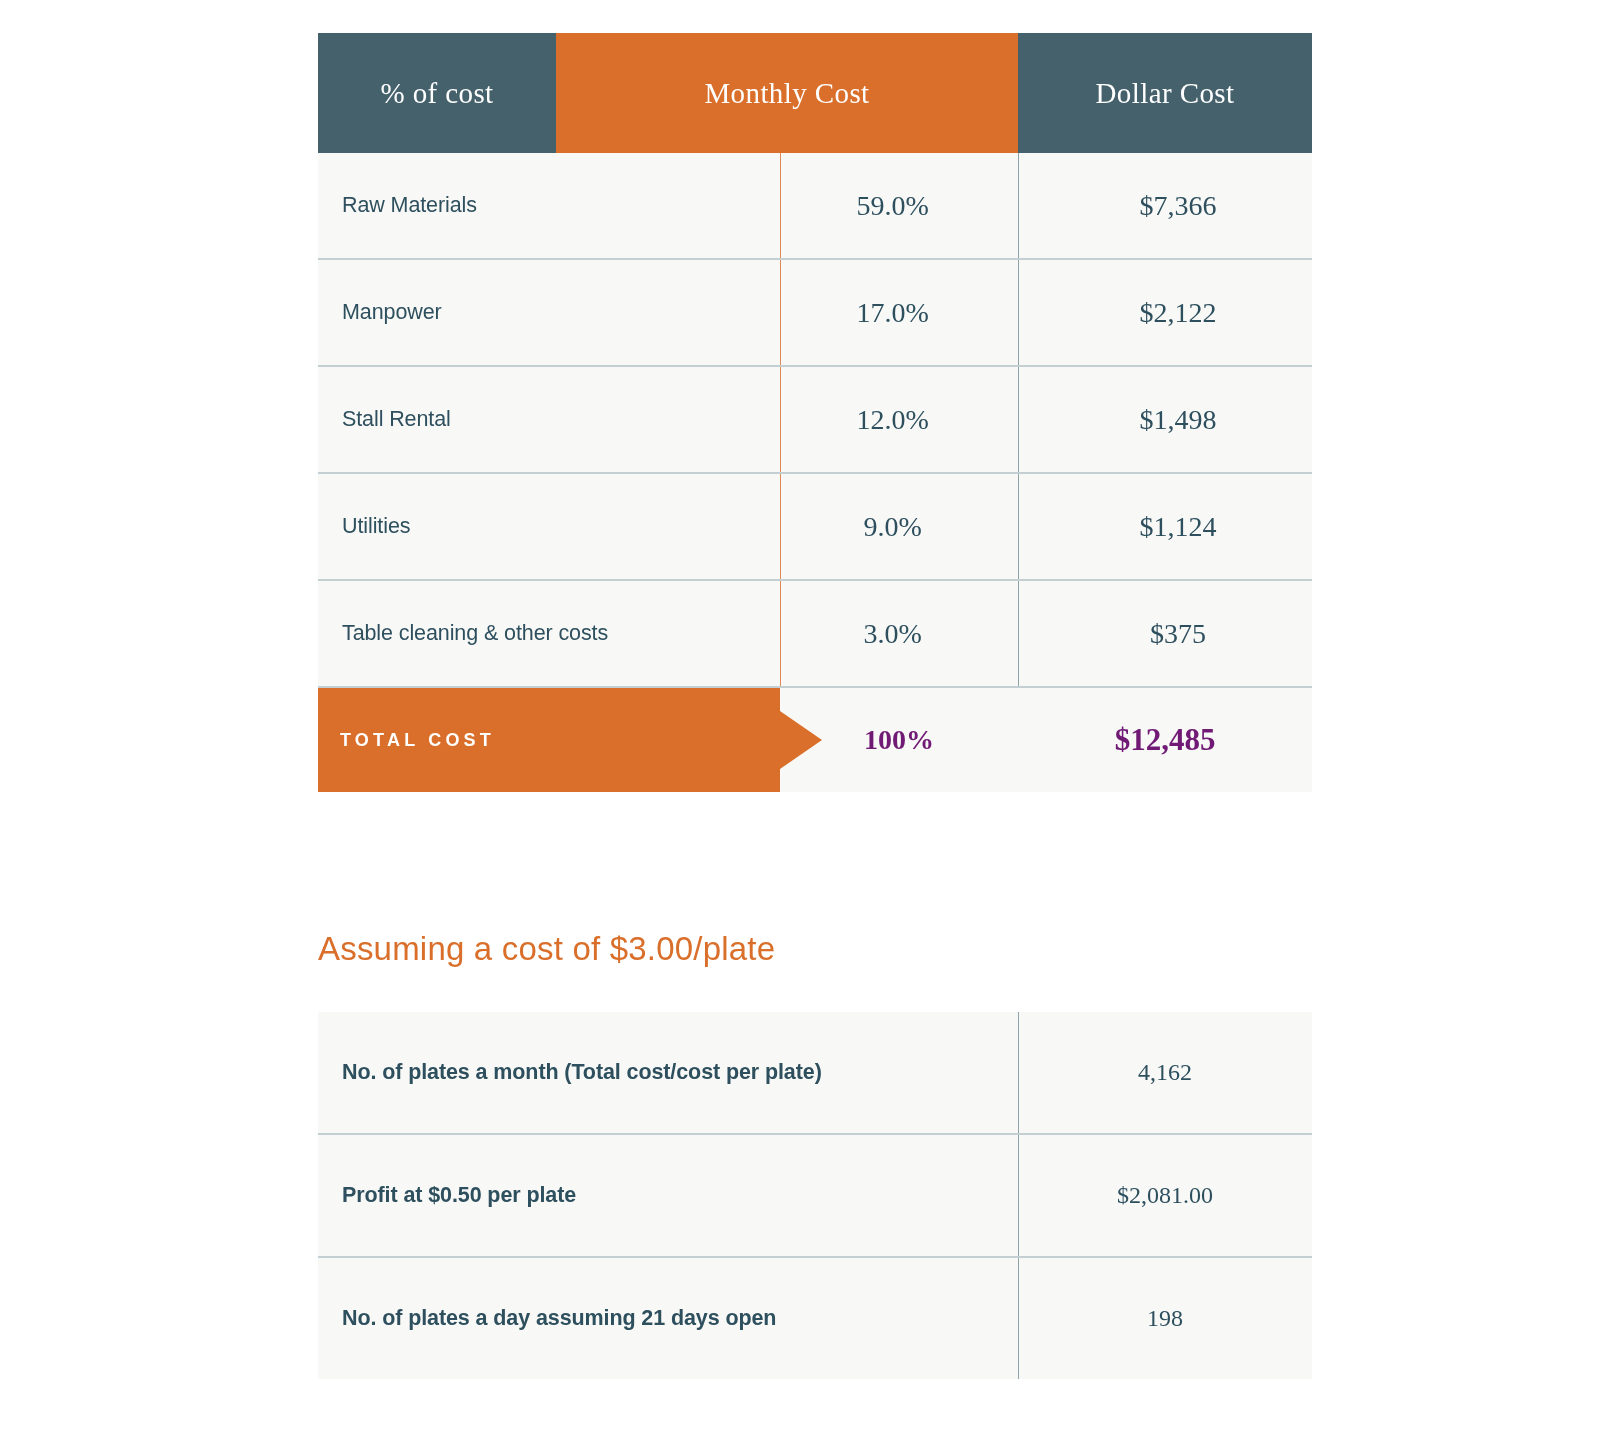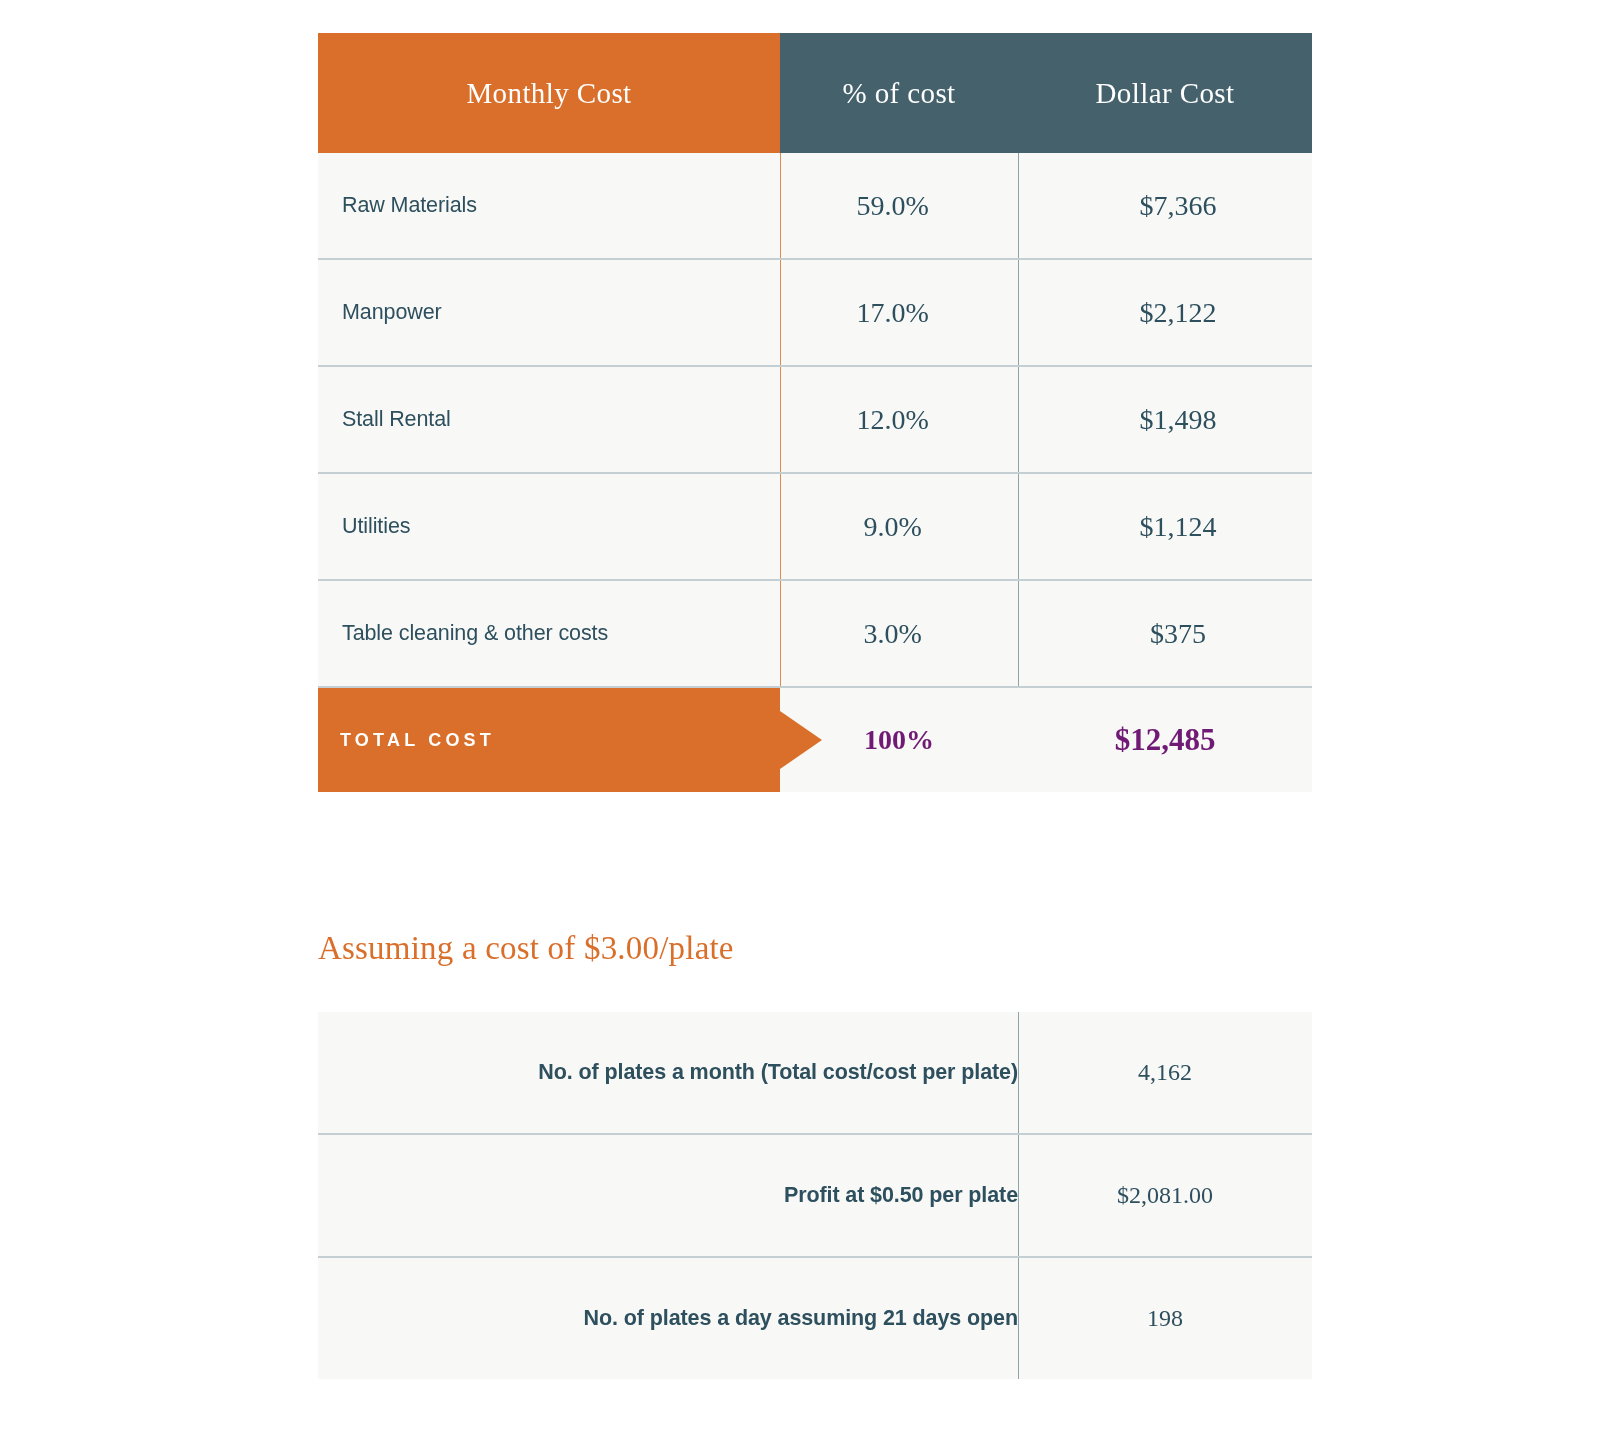"Monthly Cost" div.hcell { order: before "% of cost" -> after "% of cost" }
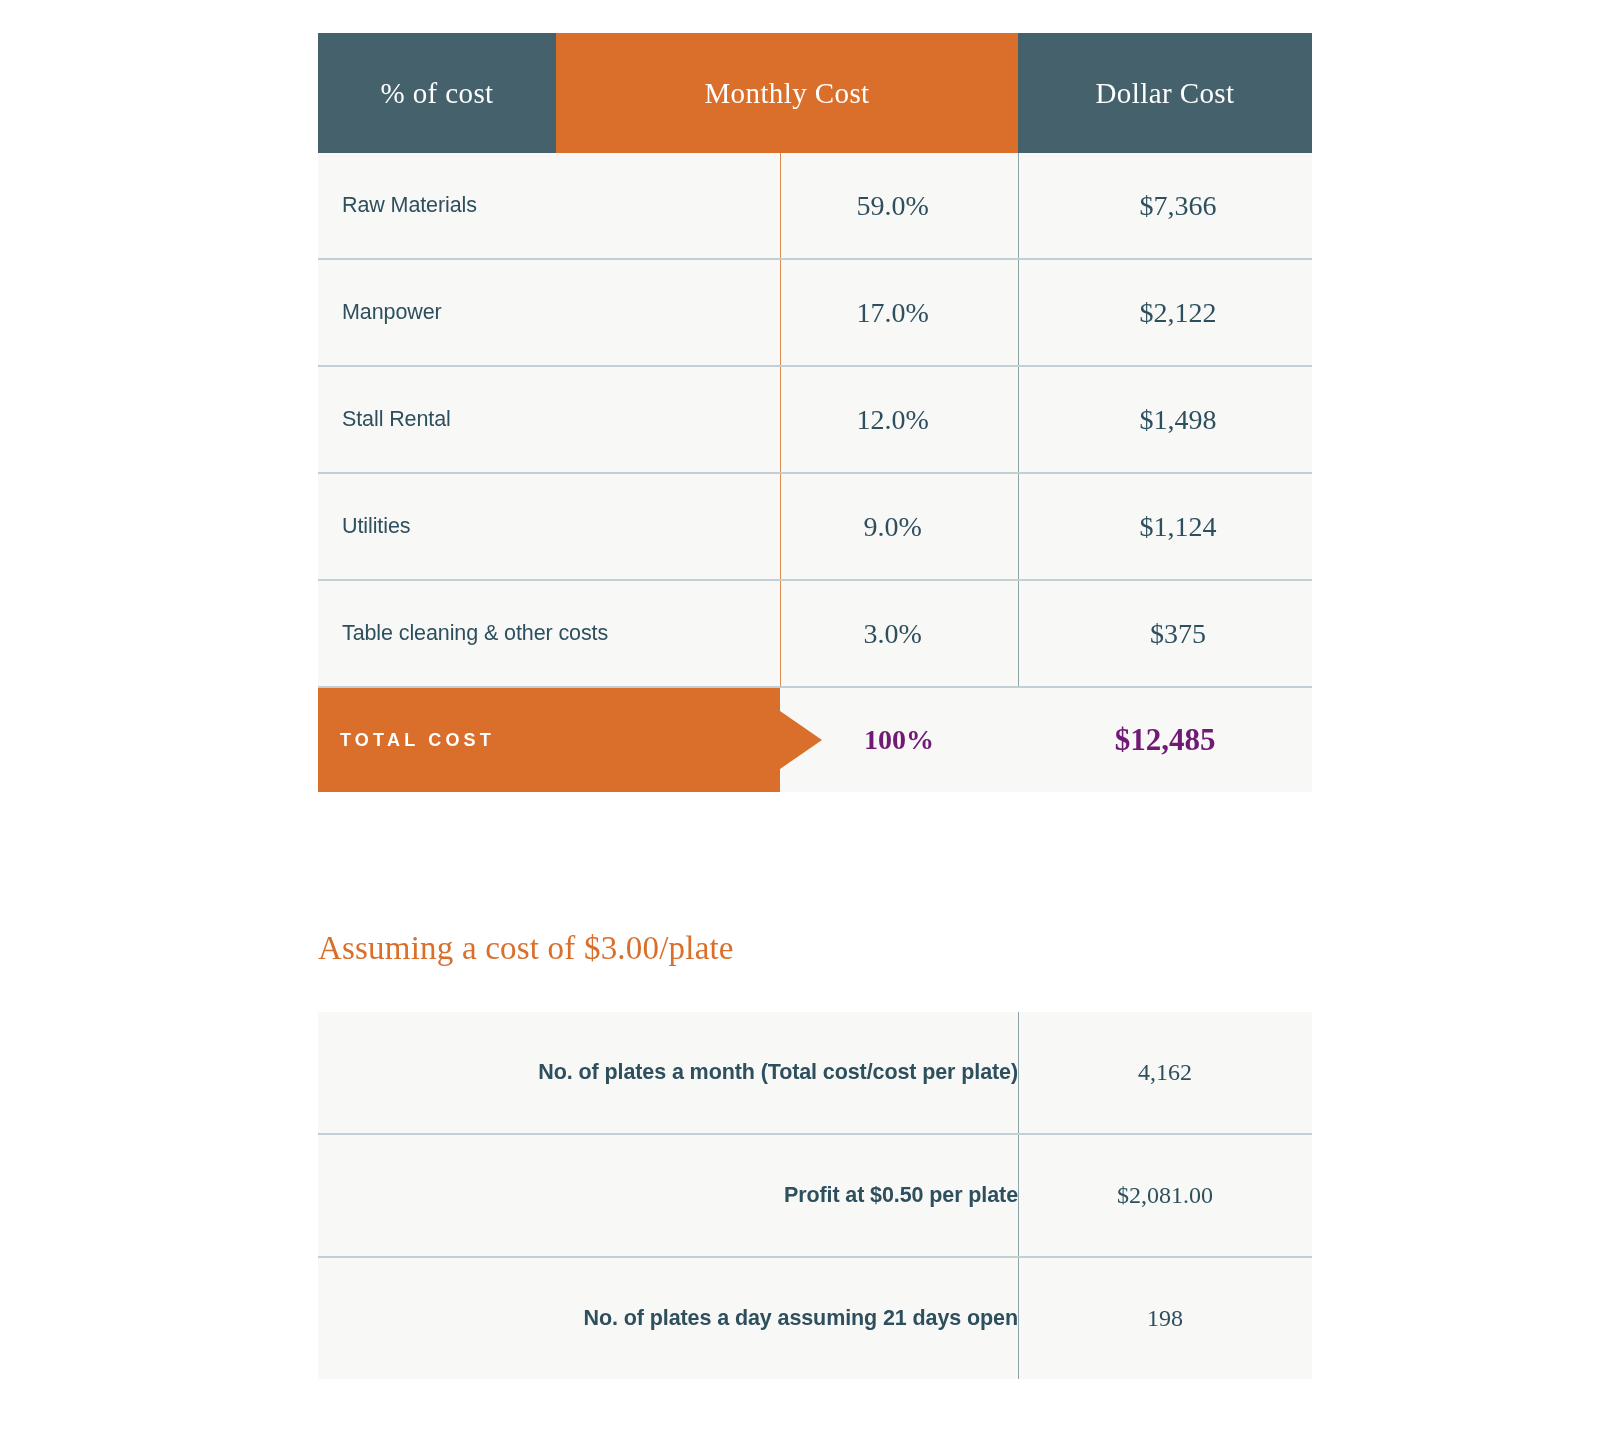"Assuming a cost of $3.00/plate" #plate-heading { font-family: Liberation Serif, serif -> Liberation Sans, sans-serif }
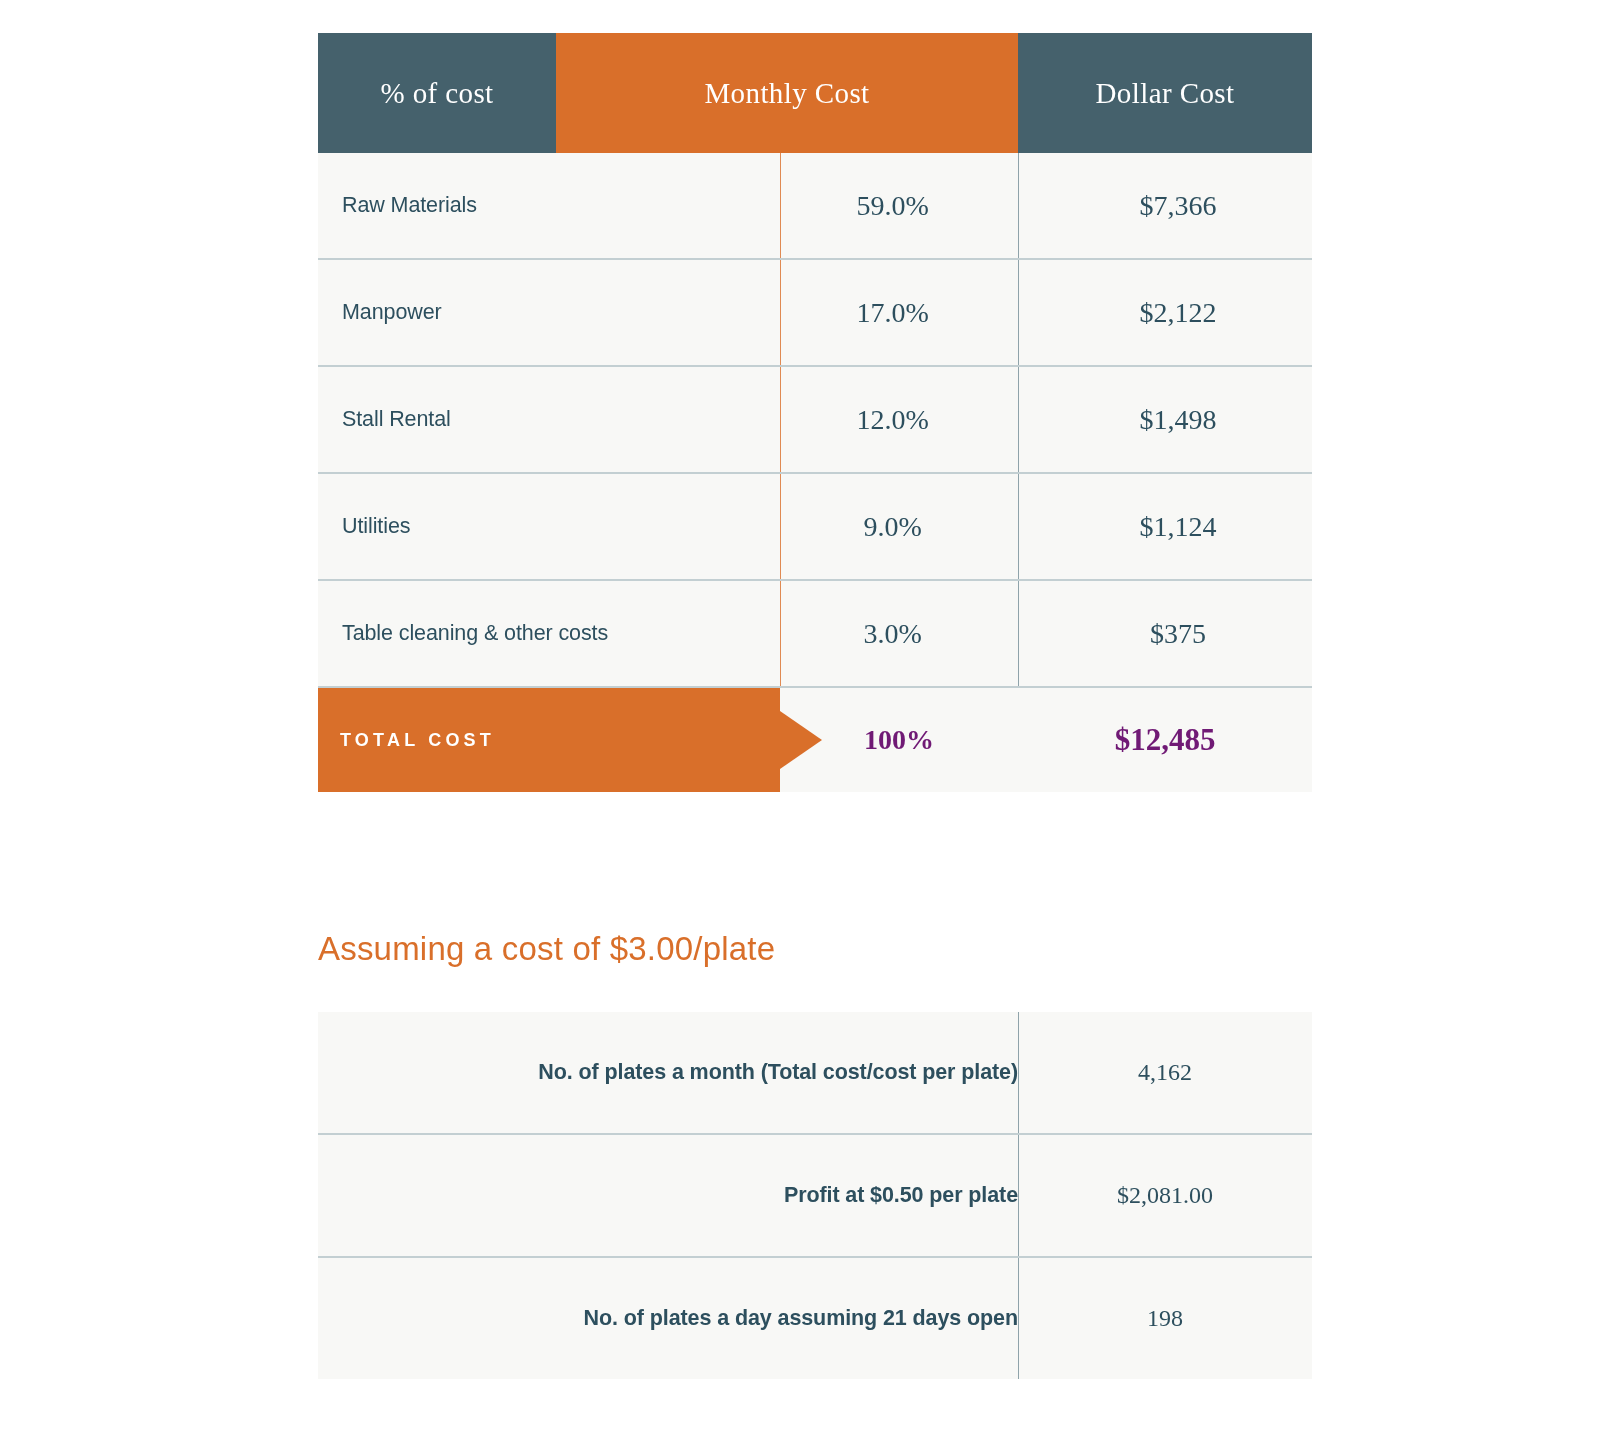"No. of plates a month" .plate-row .p-name { text-align: right -> none }
